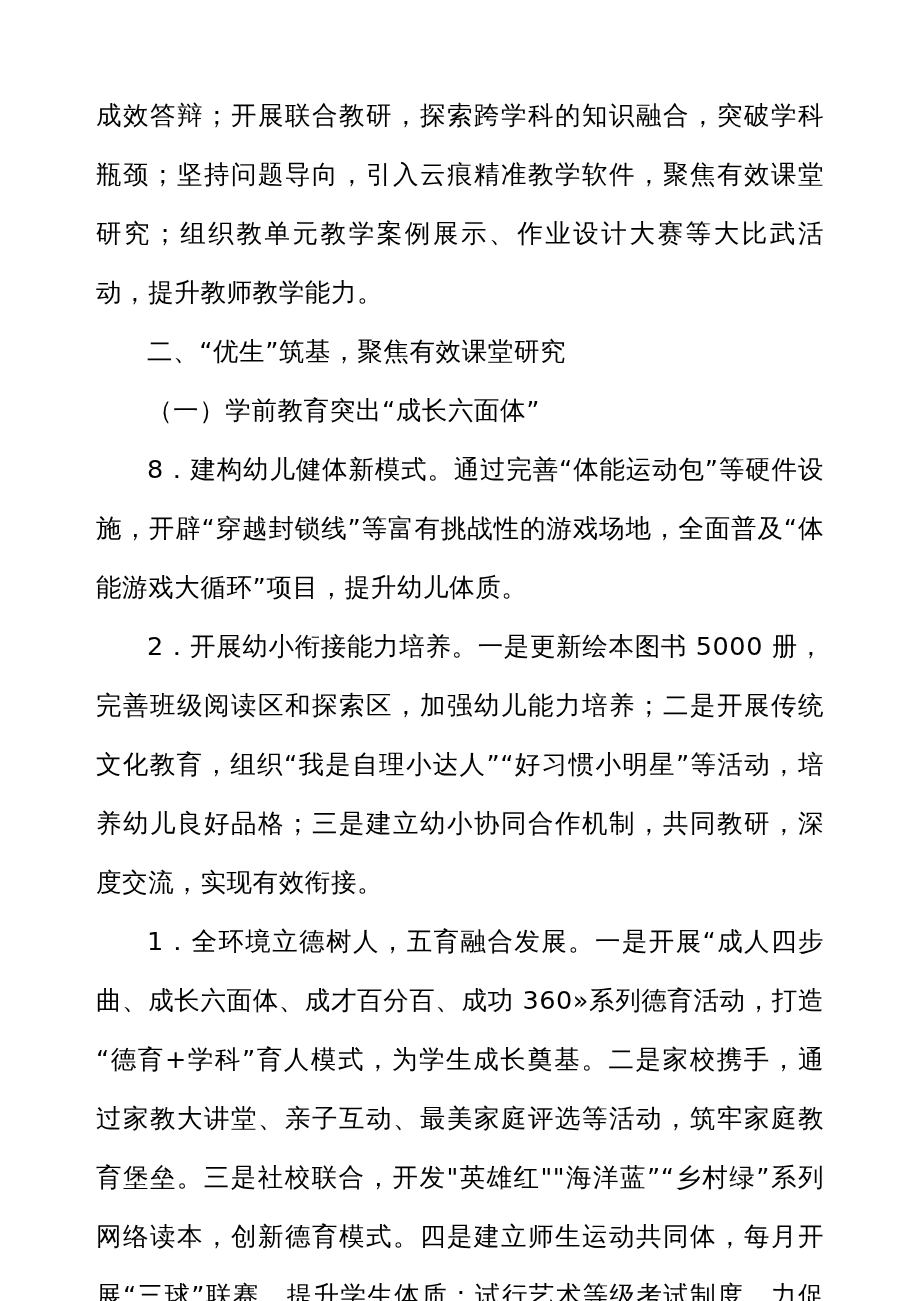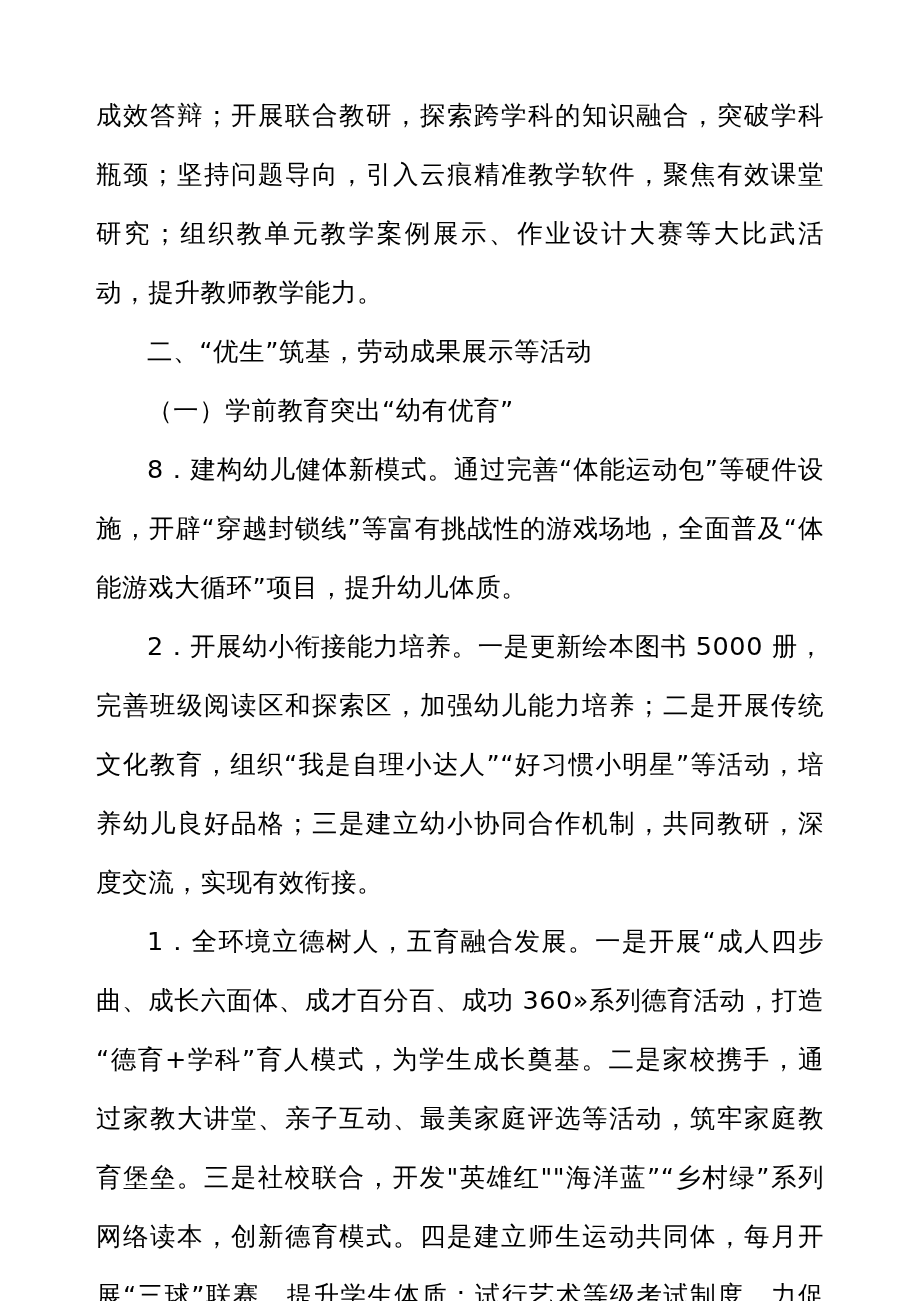"二、“优生”筑基，劳动成果展示等活动" p.para { text: 劳动成果展示等活动 -> 聚焦有效课堂研究 }
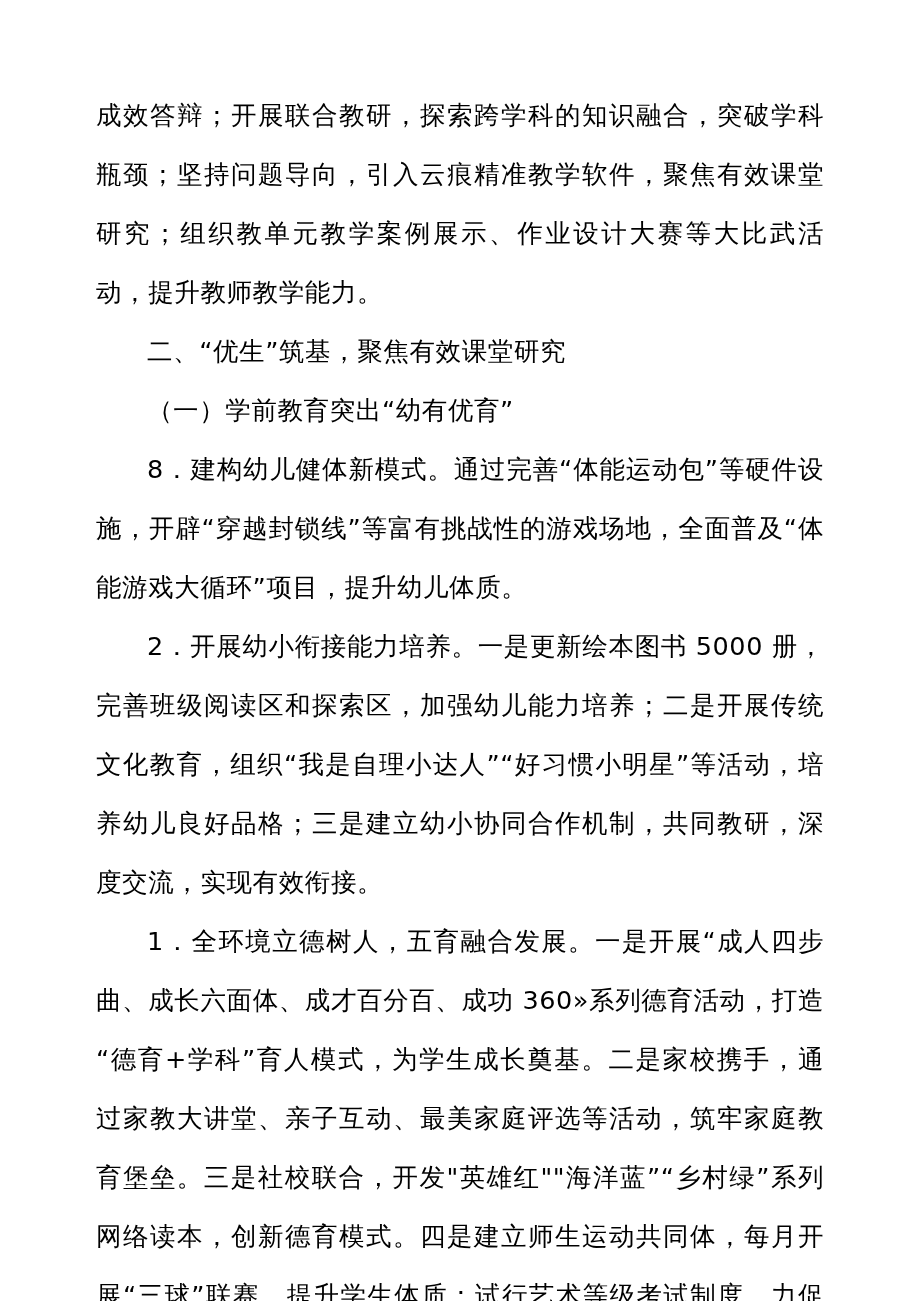"（一）学前教育突出“幼有优育”" p.para { text: 幼有优育 -> 成长六面体 }
